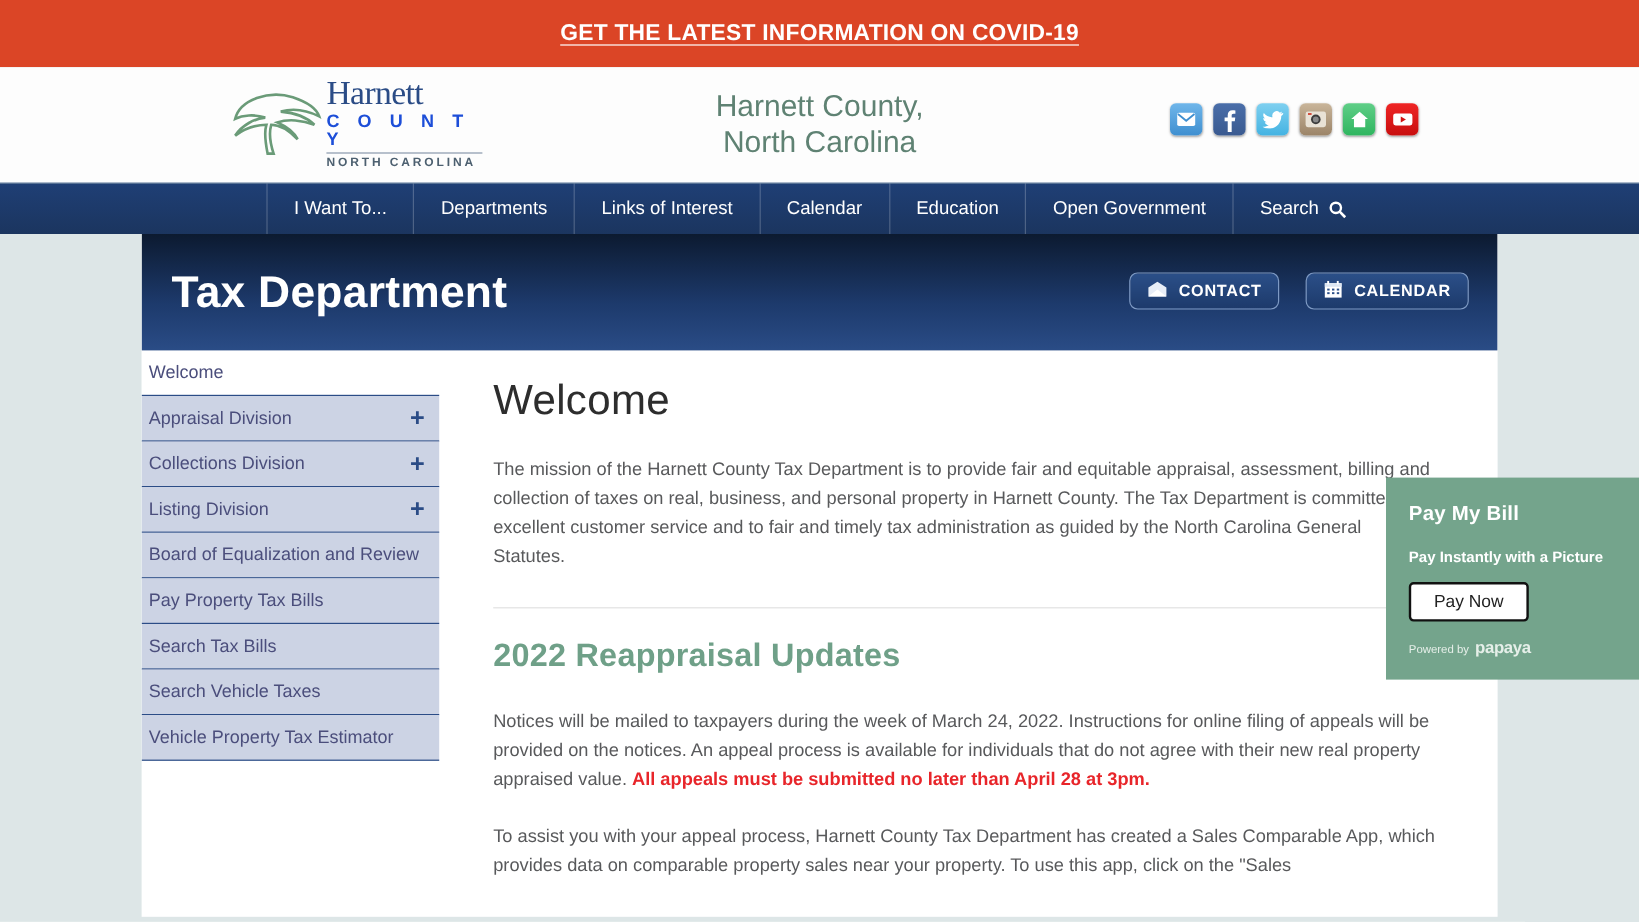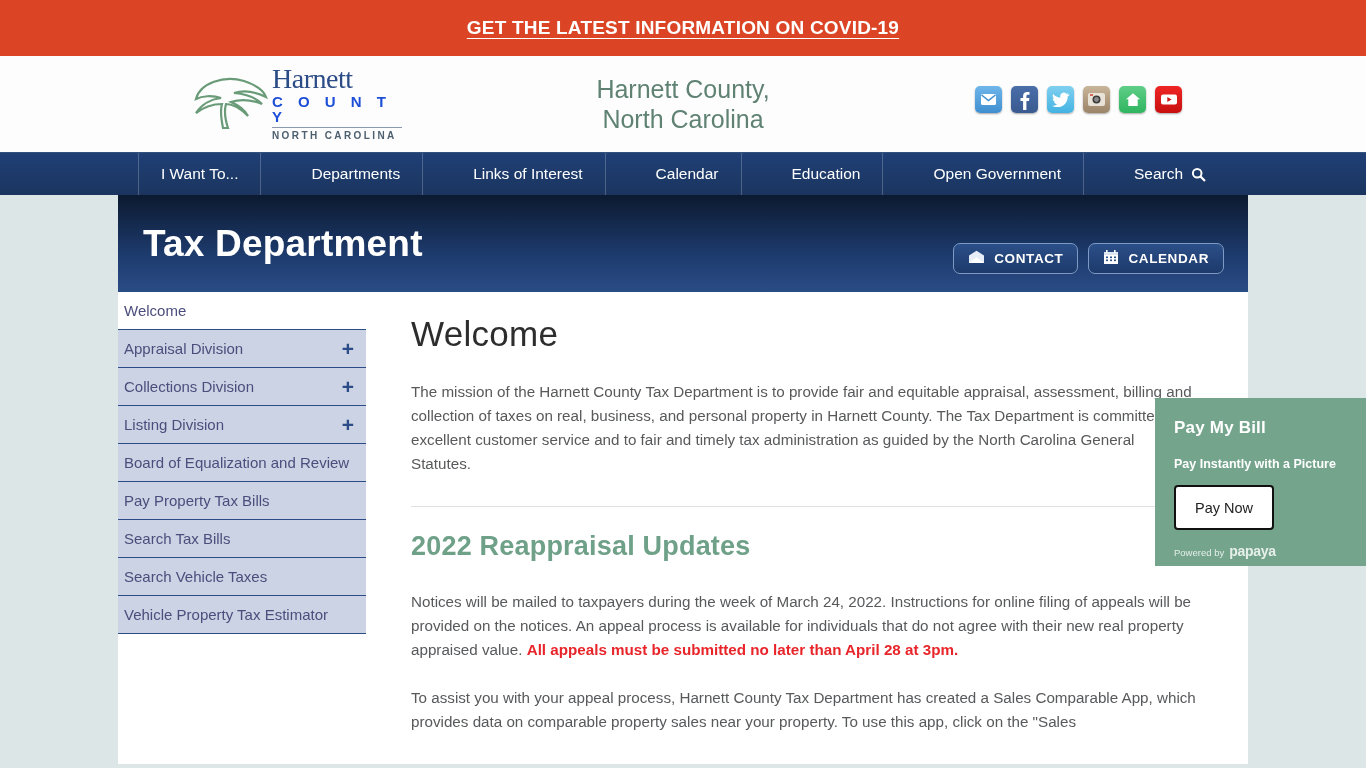"I Want To..." .main-nav { gap: 28px -> none }
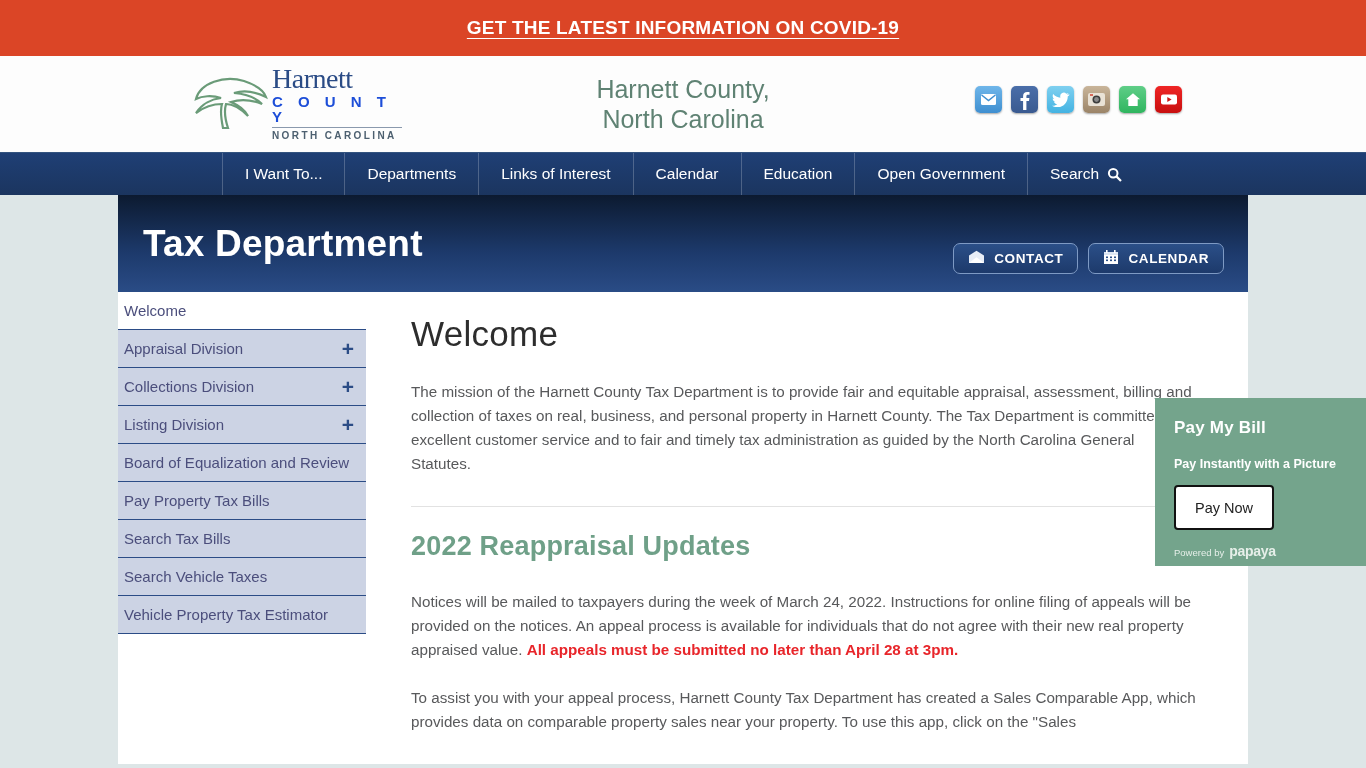"CONTACT" .banner-buttons { gap: 10px -> 22px; top: 48px -> 32px }
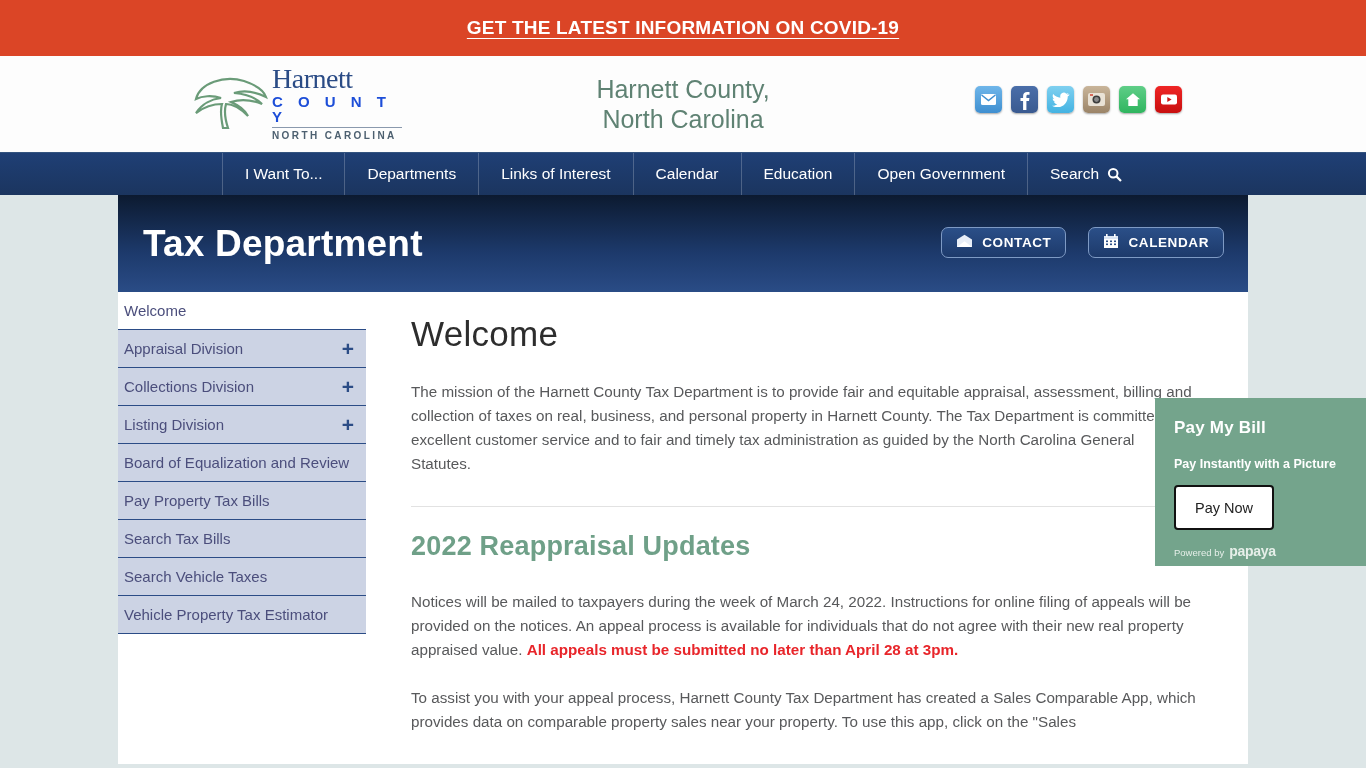"Pay Now" .pay-now-btn { height: 45px -> 33px }
